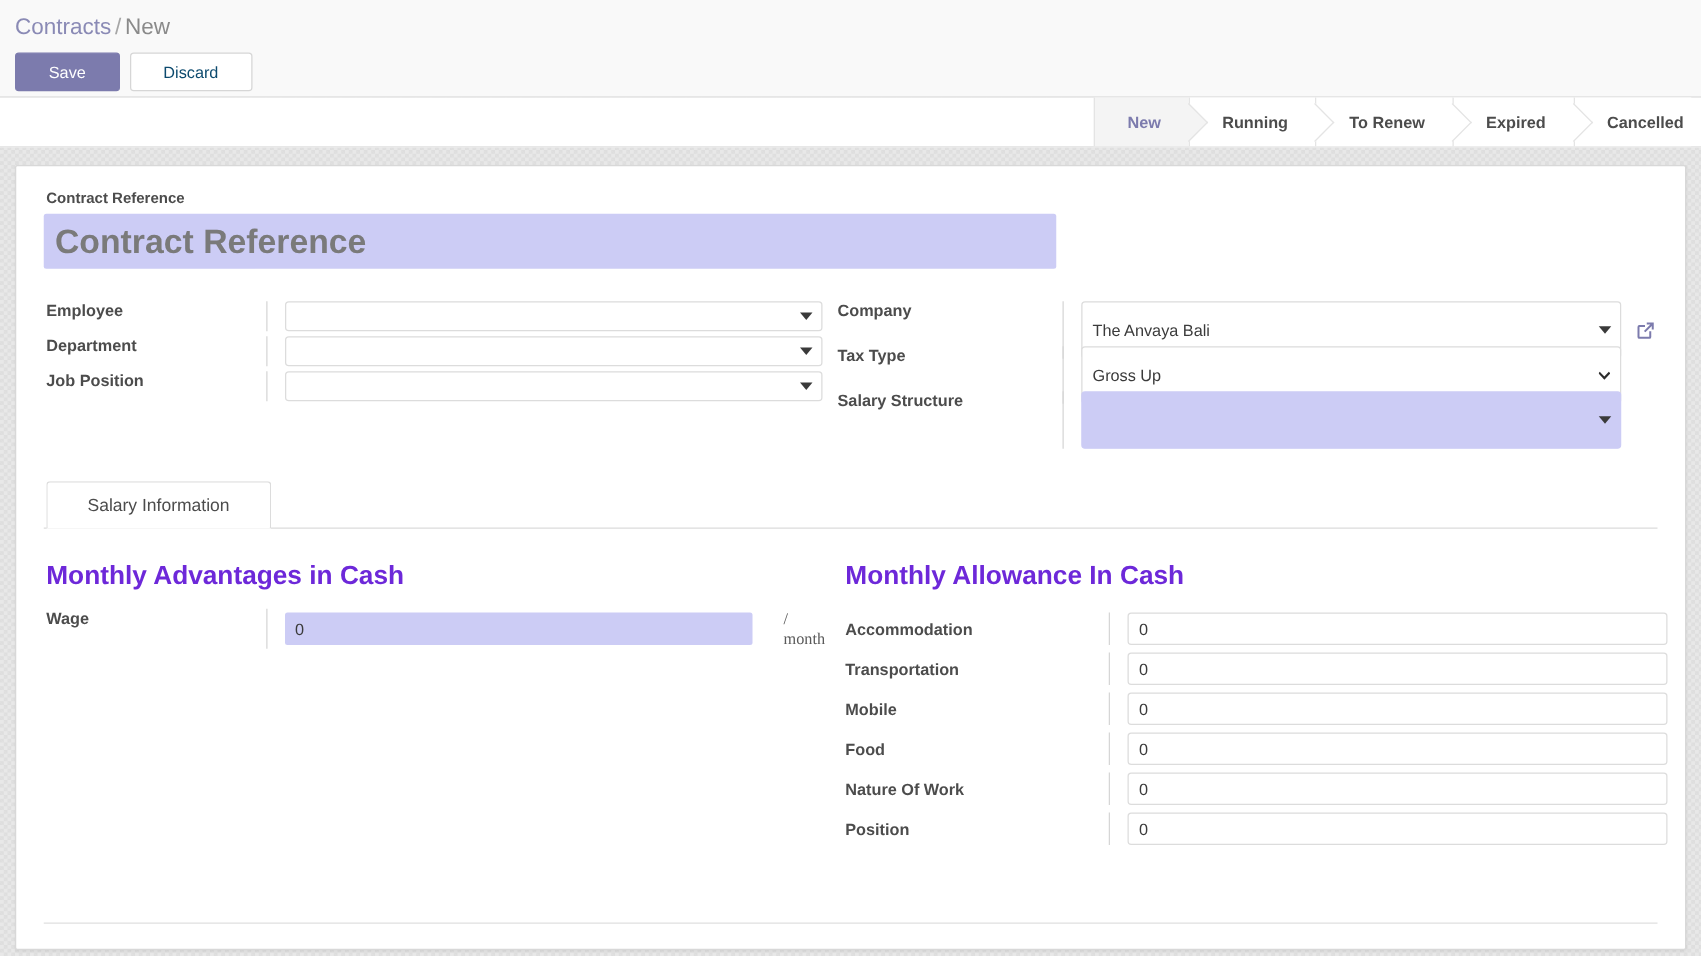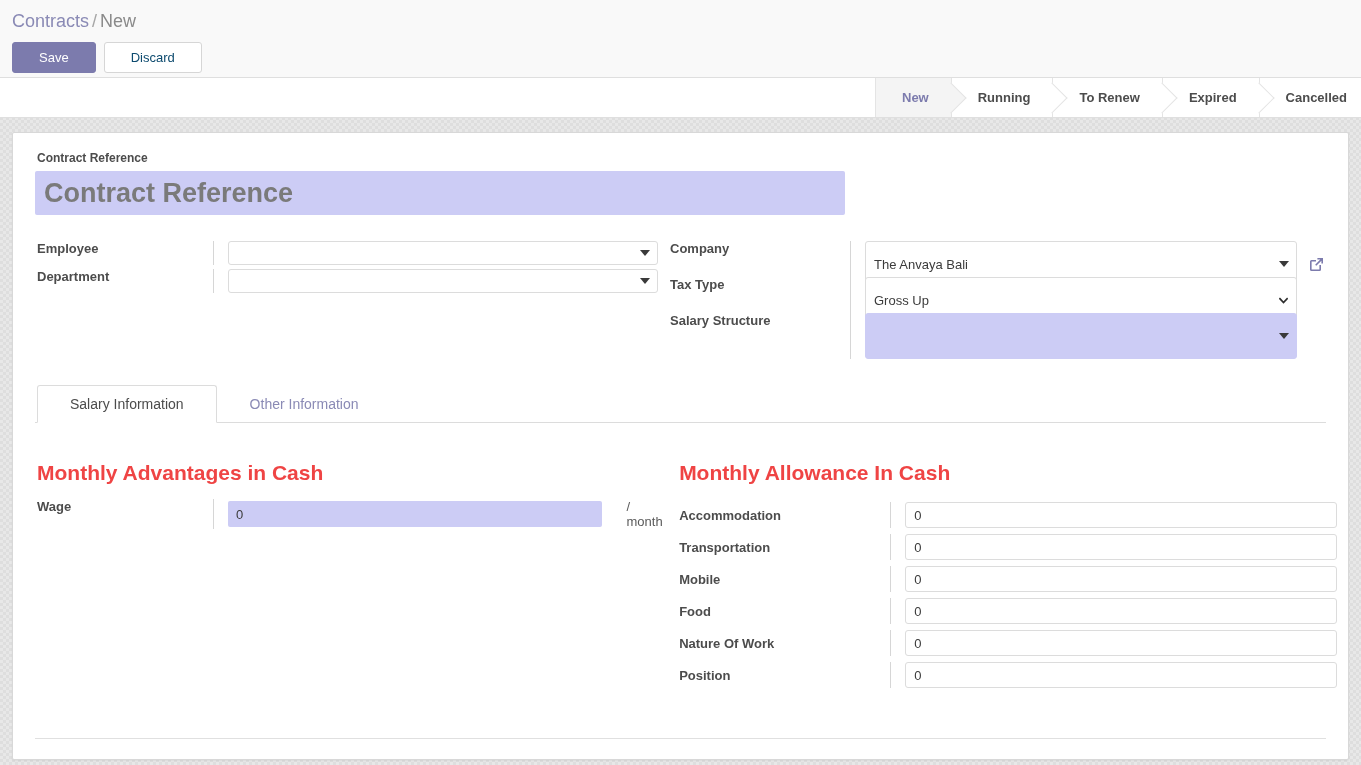"Job Position" div.field-row { html: none -> <div> <div>Job Position</div> <div> <div></div> <div> <span></span> <span></span> </div> </div> </div> }
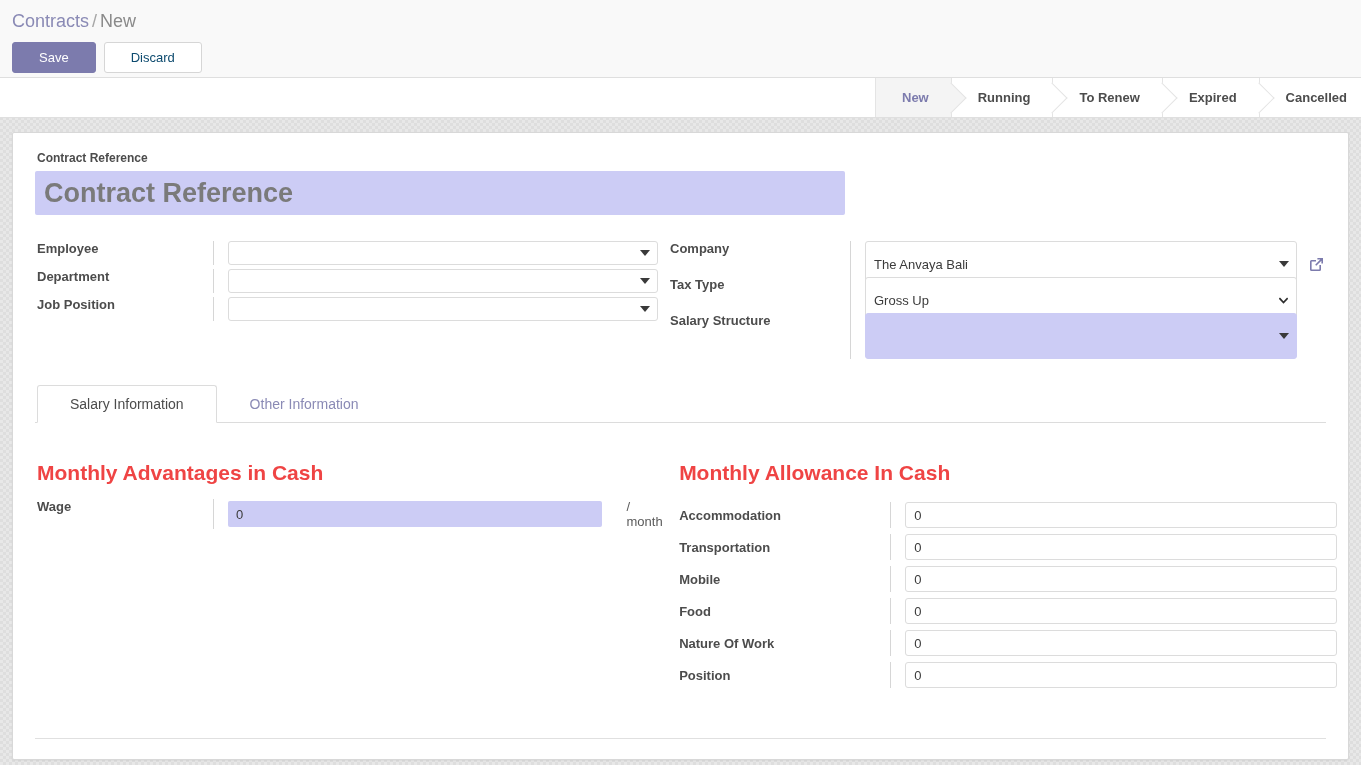"Other Information" div.tab { html: <div>Other Information</div> -> none }
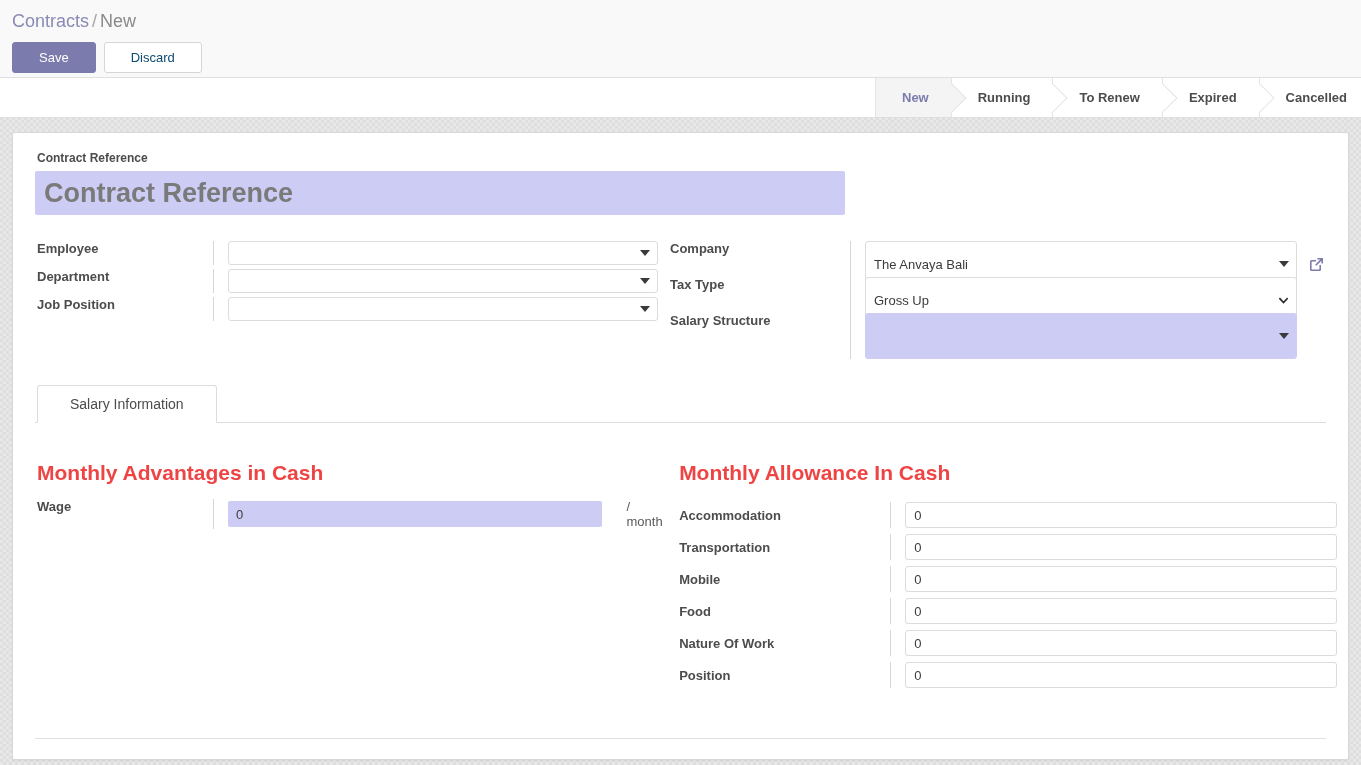"Monthly Advantages in Cash" .section-title { color: #ef4444 -> #6d28d9; margin: 12px 0 14px 2px -> 0 0 14px 2px }
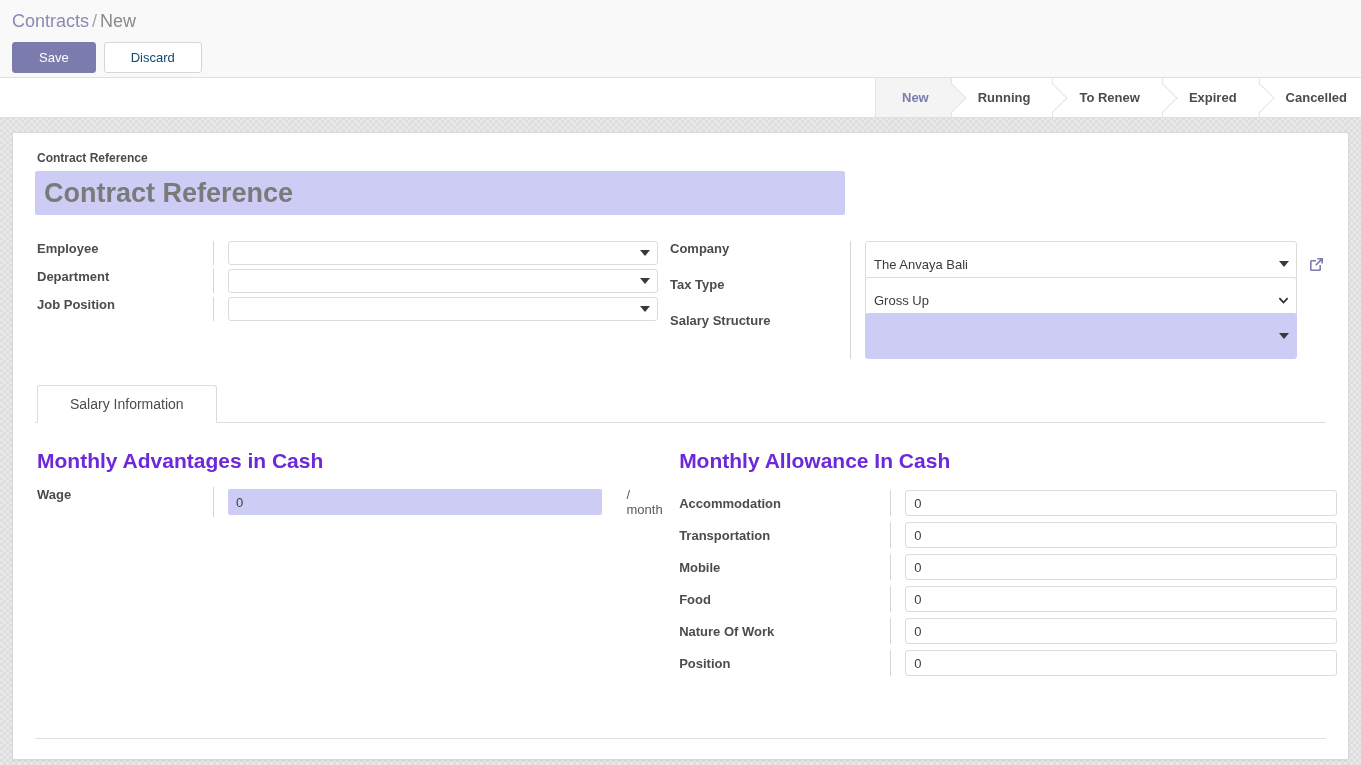"/ month" .suffix { font-family: none -> Liberation Serif, serif }
